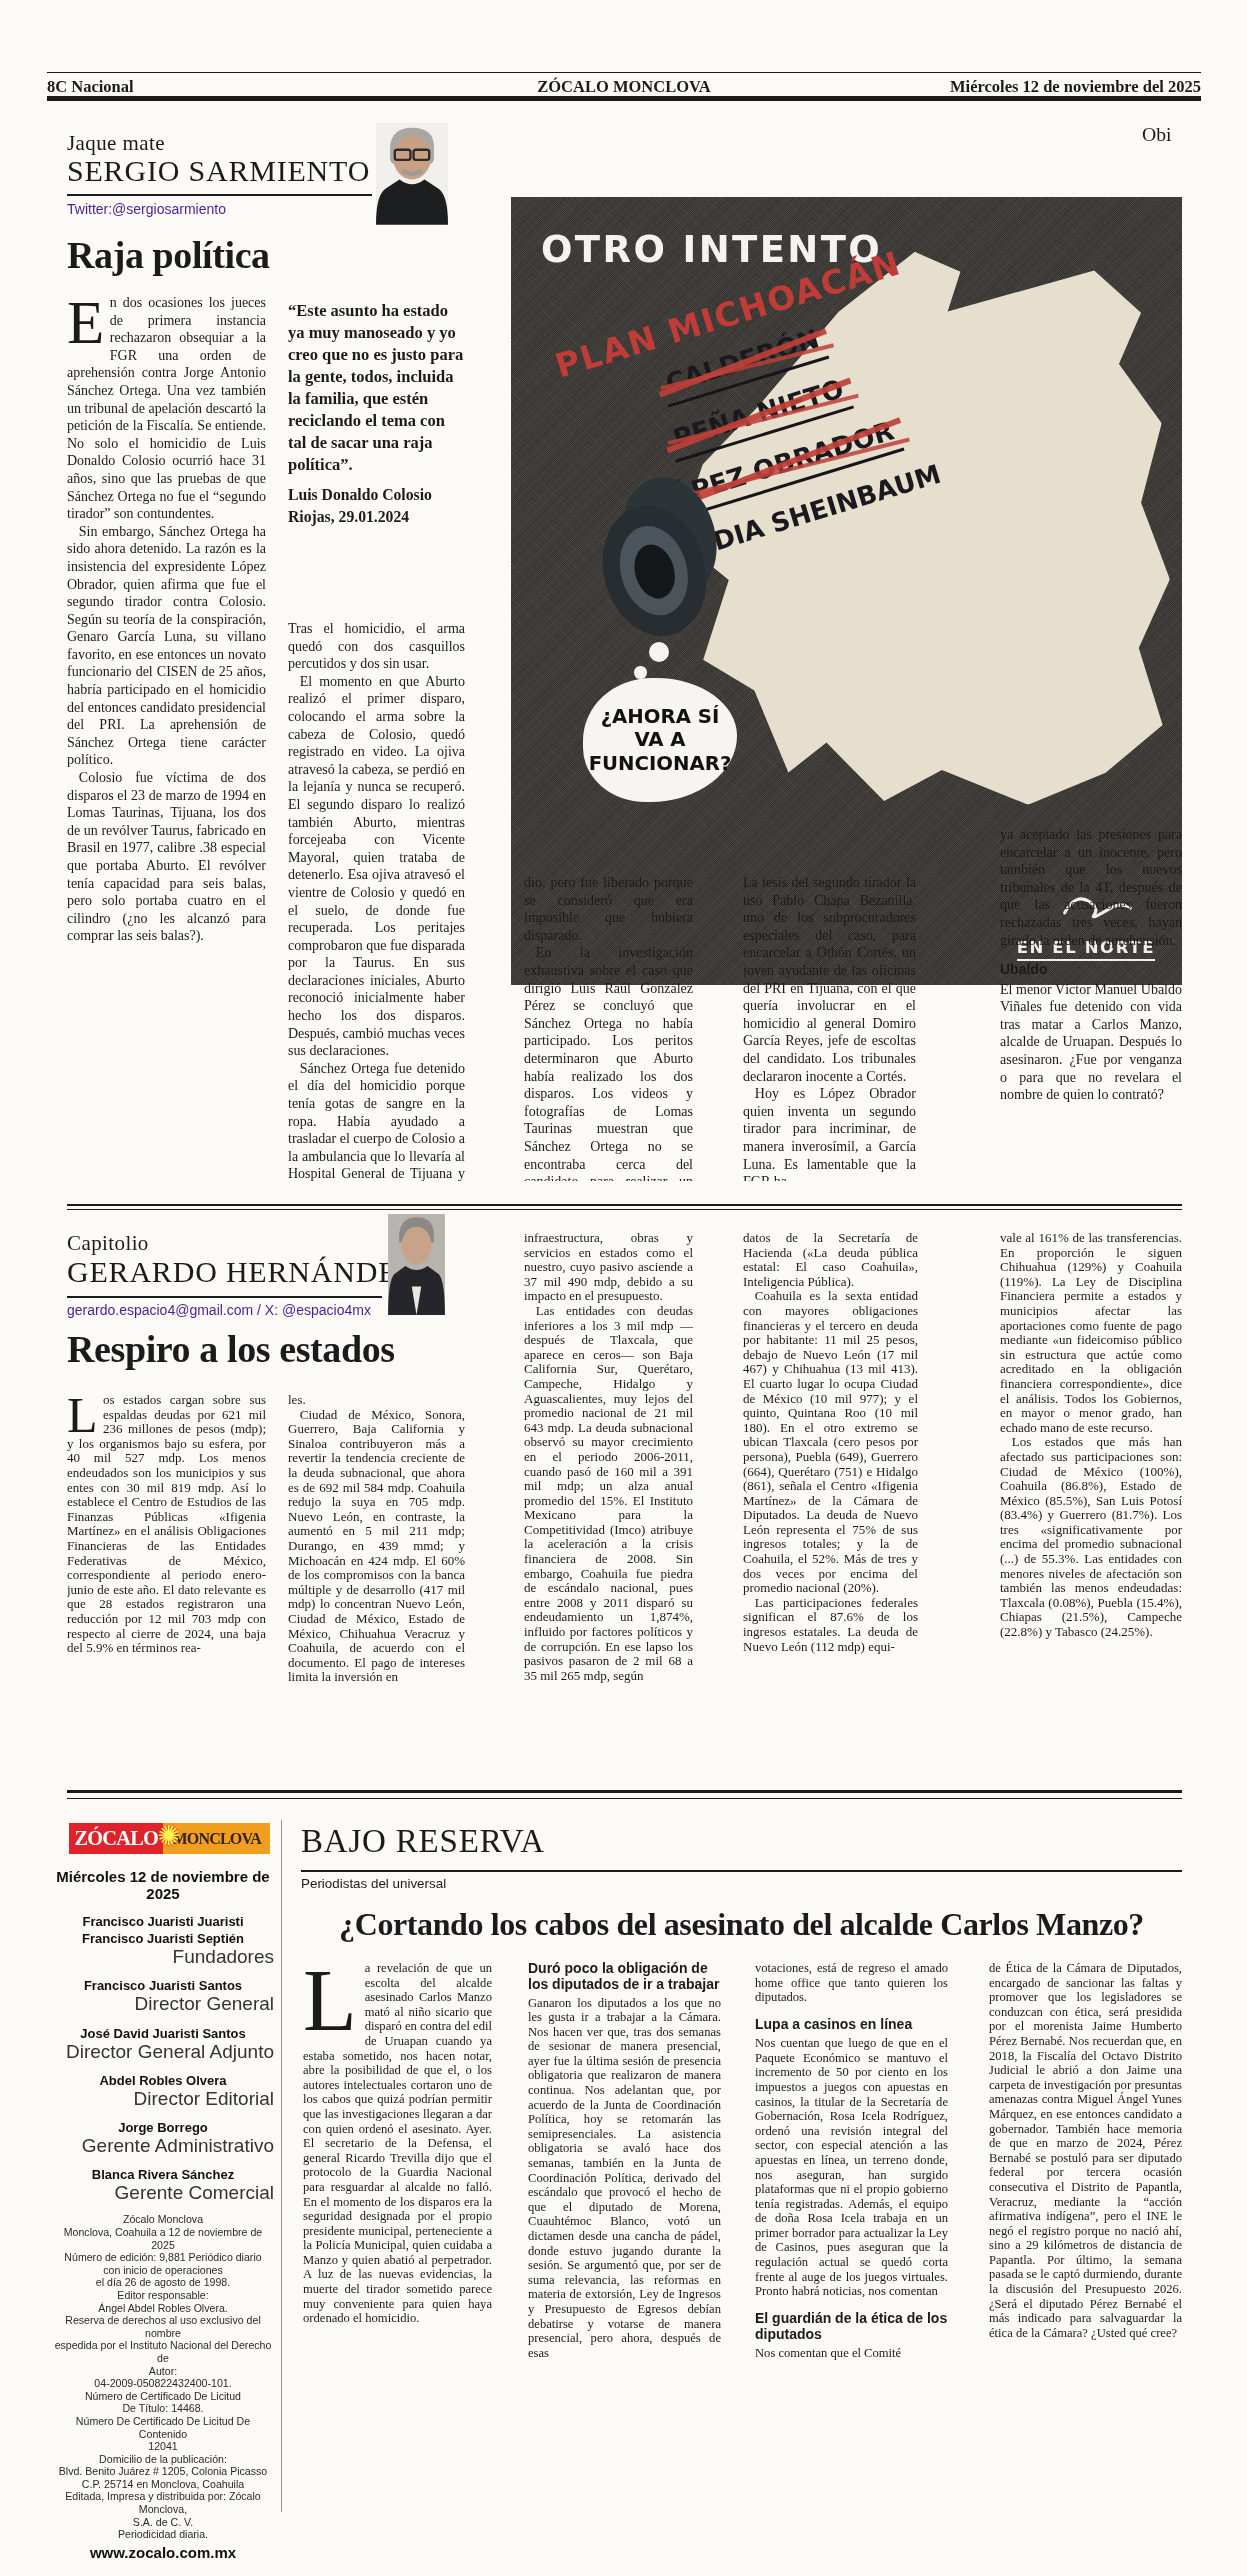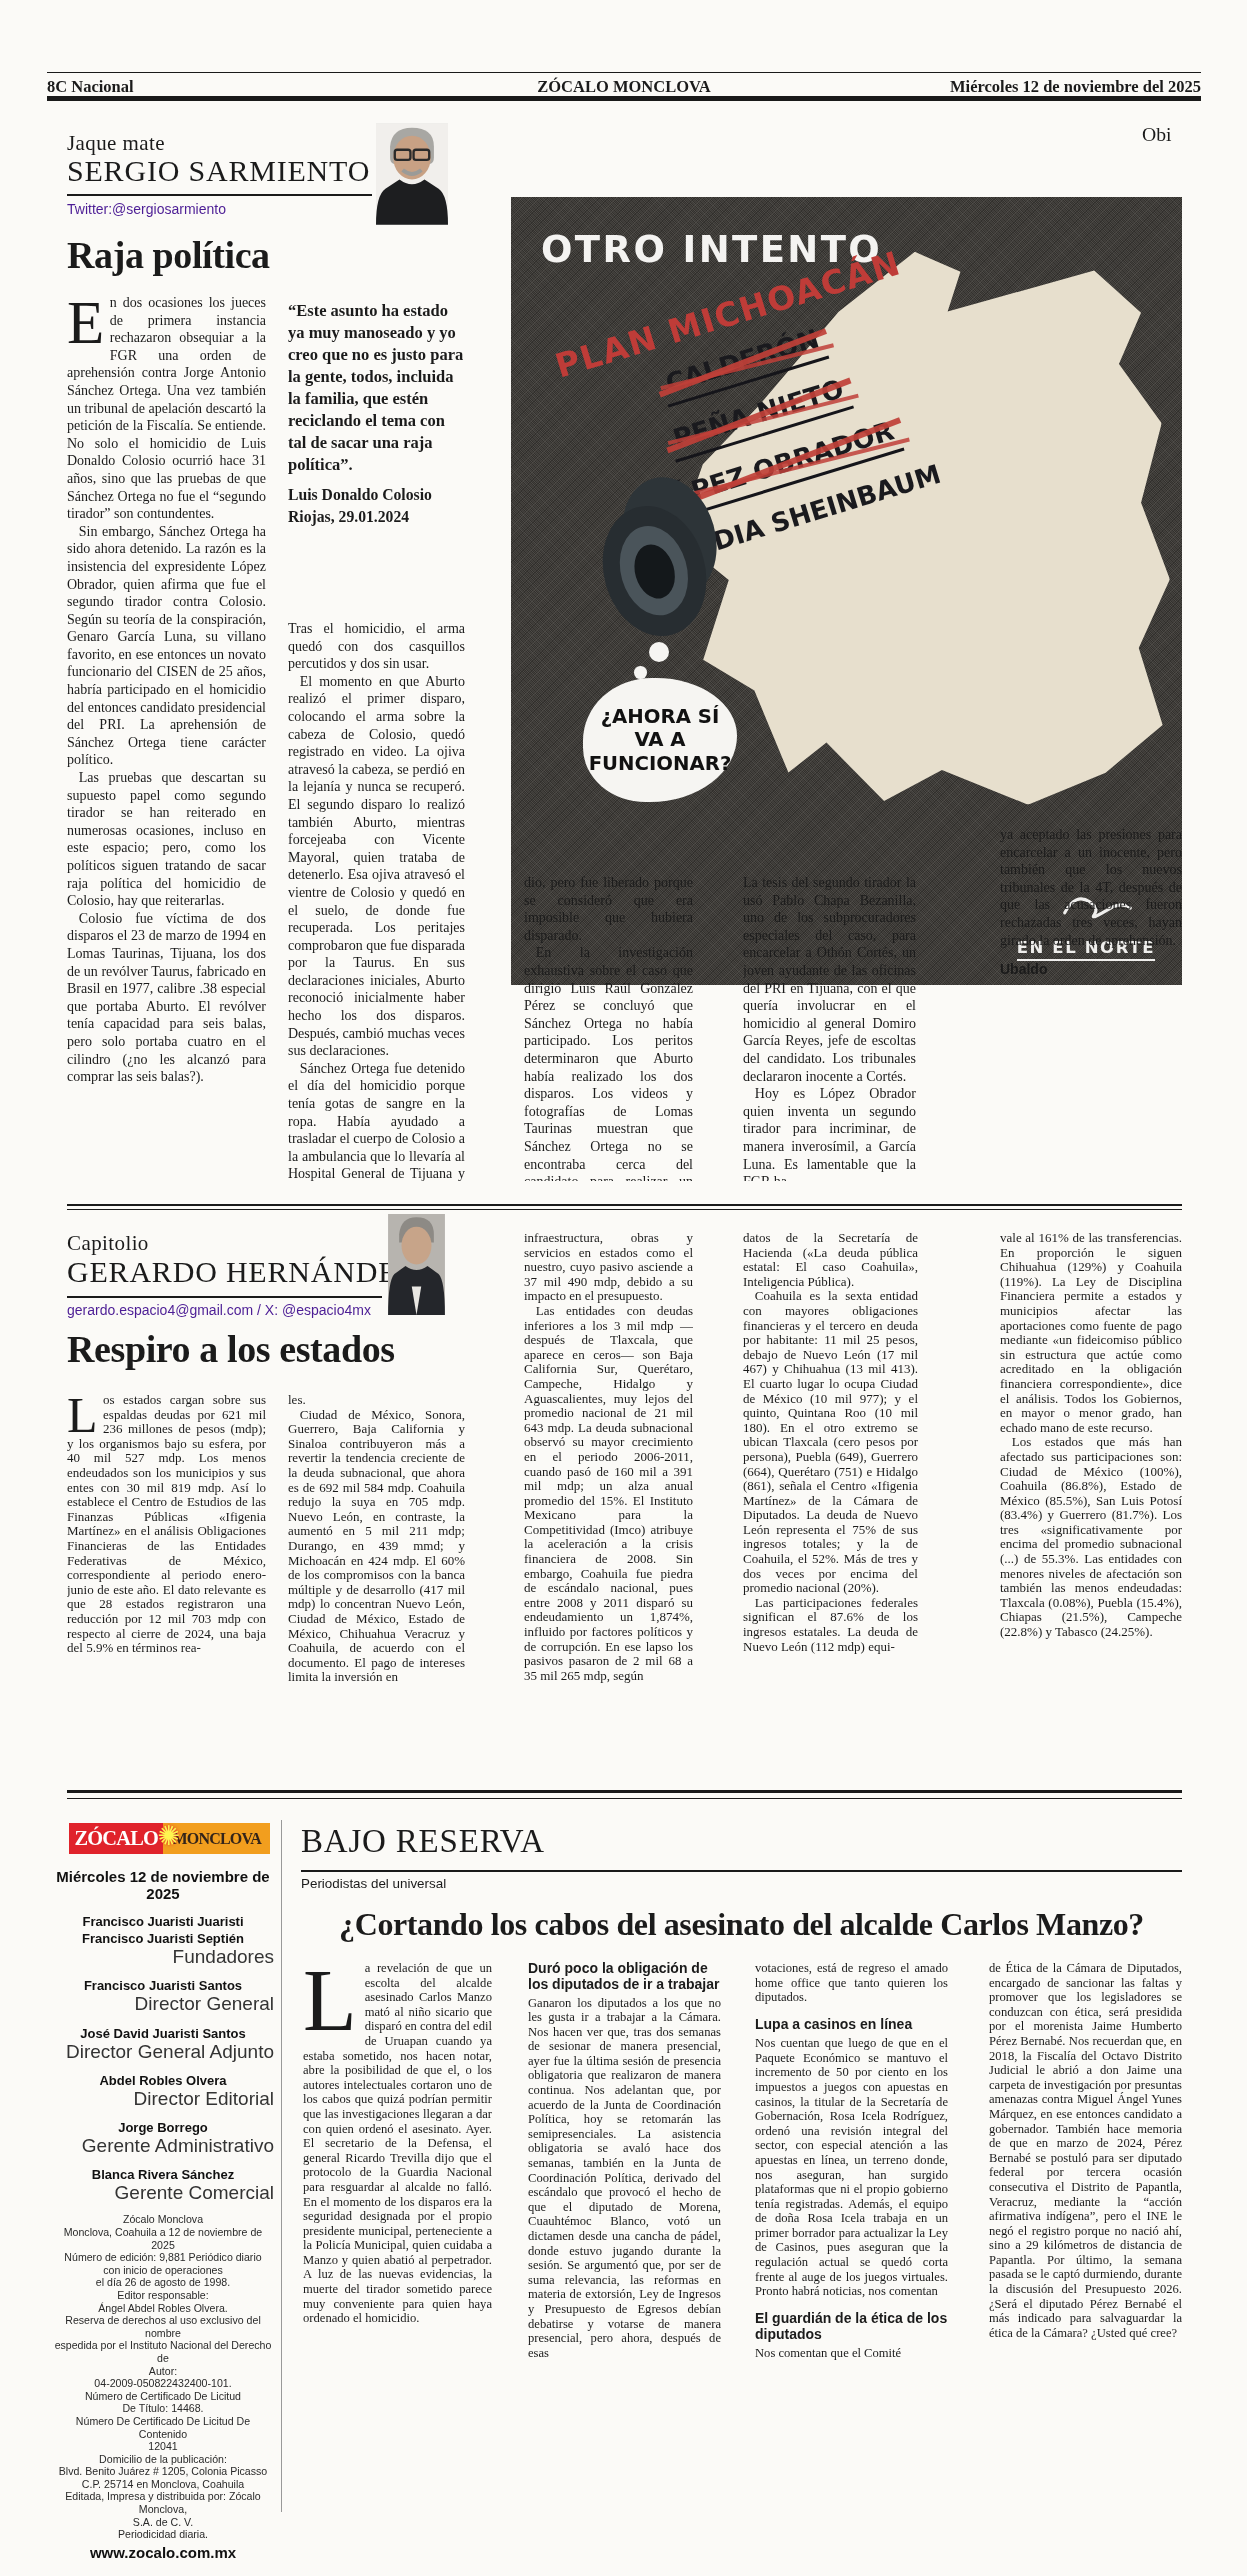"Las pruebas que descartan su" p { html: <p>Las pruebas que descartan su supuesto papel como segundo tirador se han reiterado en numerosas ocasiones, incluso en este espacio; pero, como los políticos siguen tratando de sacar raja política del homicidio de Colosio, hay que reiterarlas.</p> -> none }
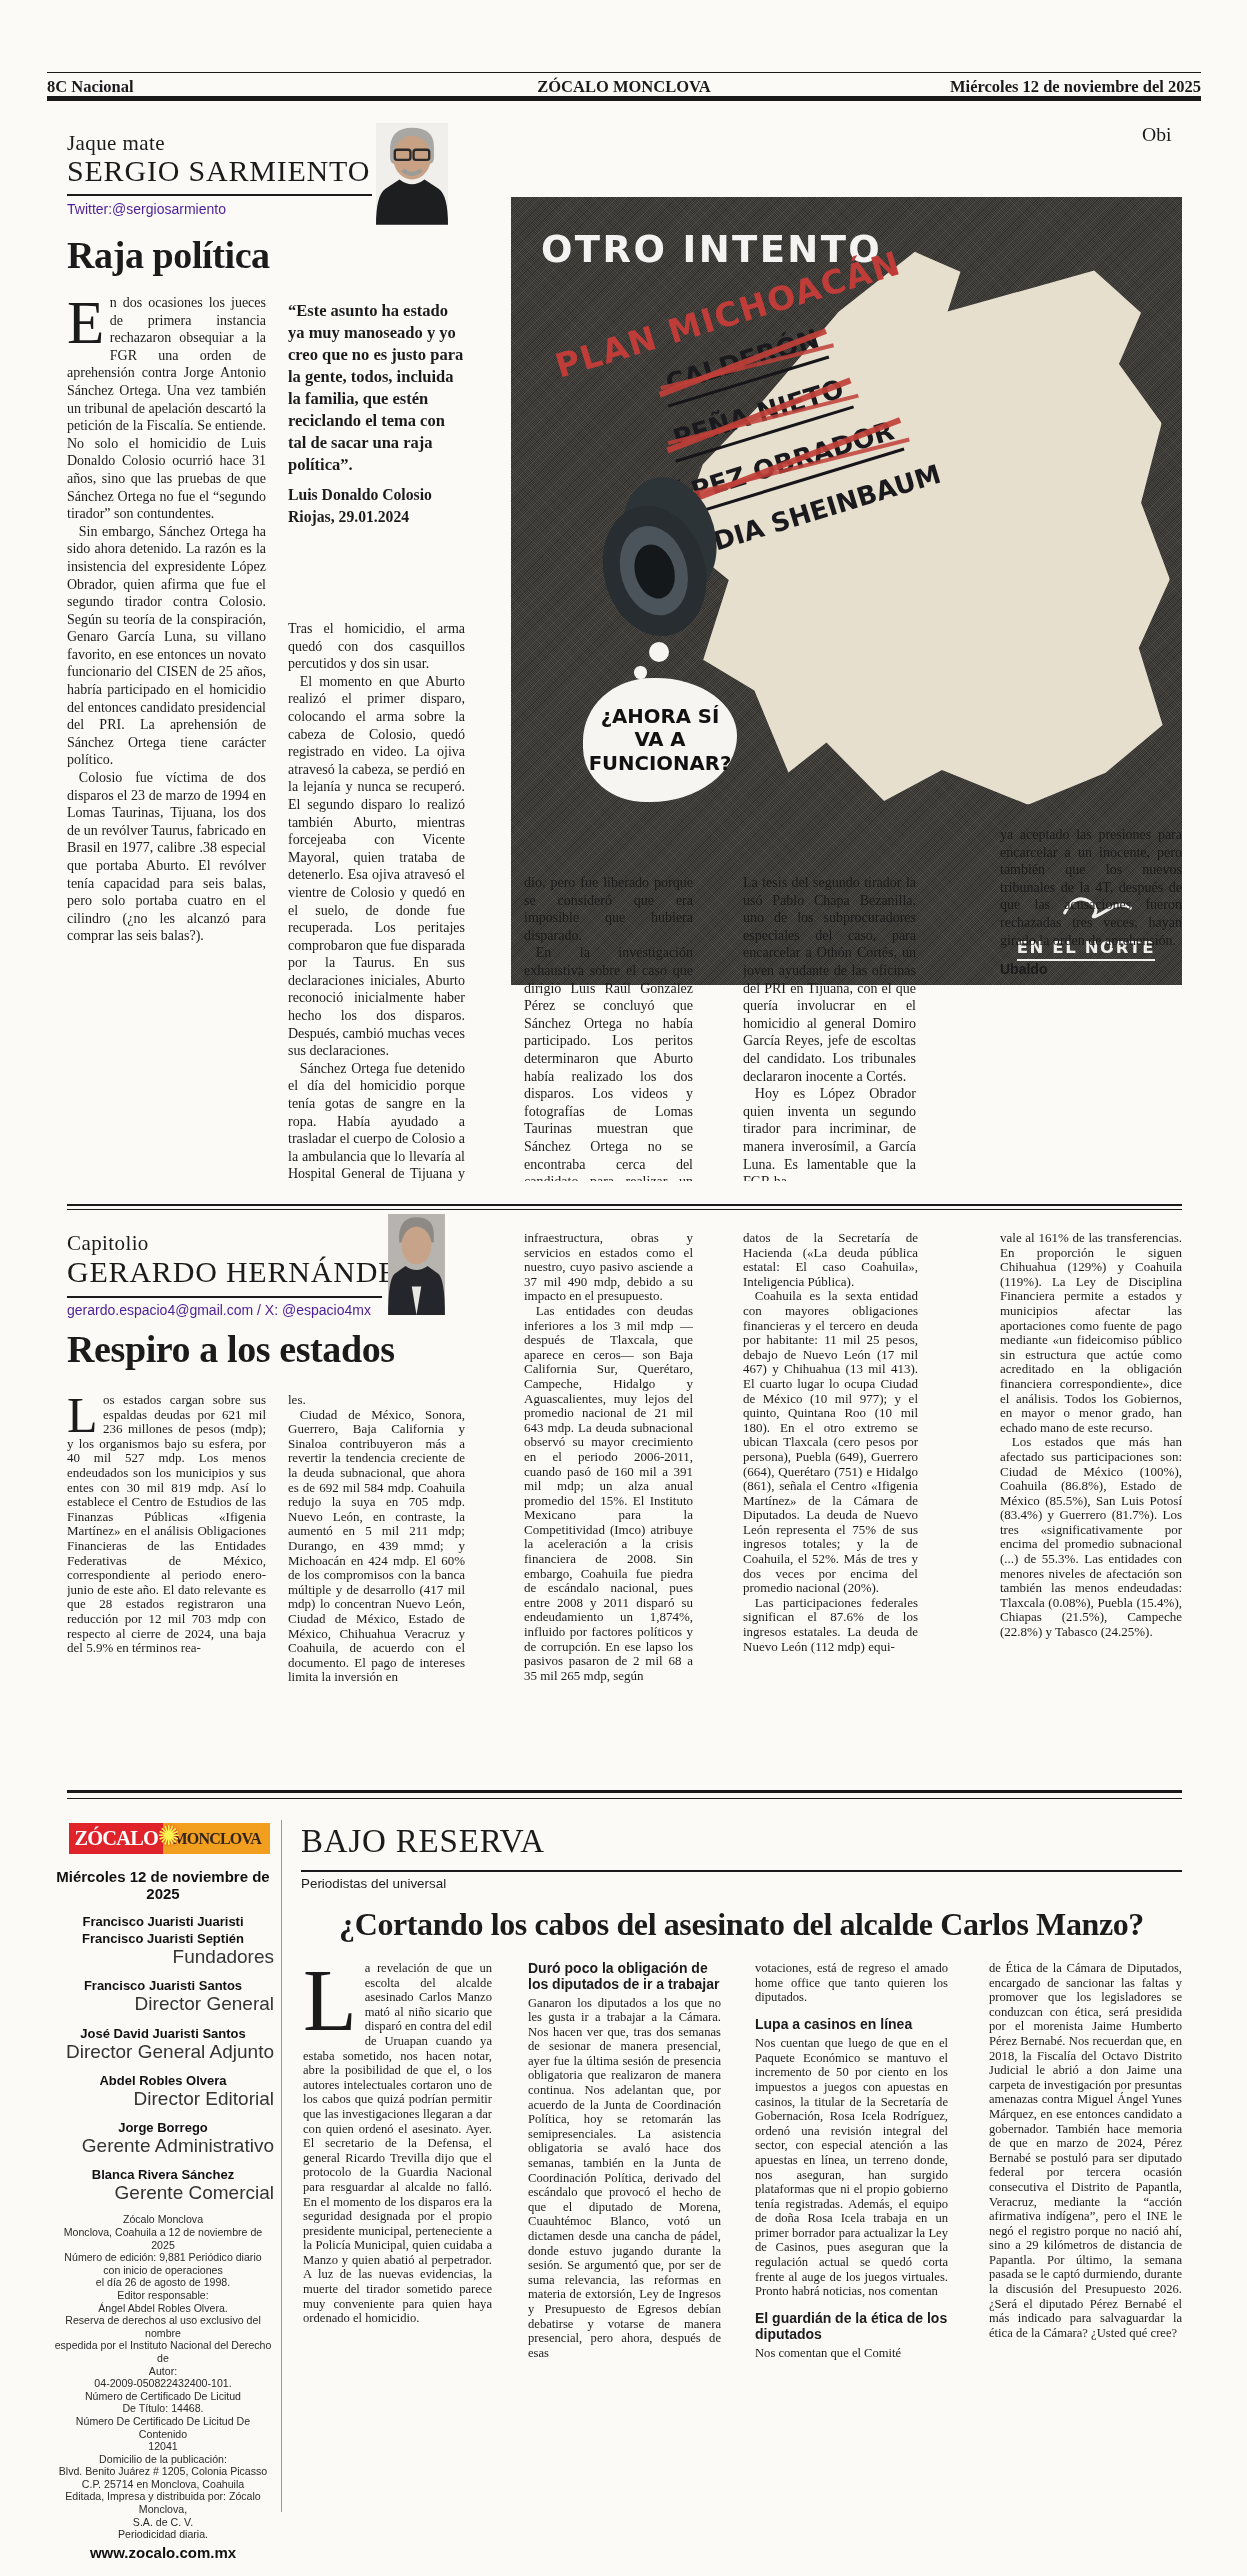"El menor Víctor Manuel Ubaldo" p { html: none -> <p>El menor Víctor Manuel Ubaldo Viñales fue detenido con vida tras matar a Carlos Manzo, alcalde de Uruapan. Después lo asesinaron. ¿Fue por venganza o para que no revelara el nombre de quien lo contrató?</p> }
